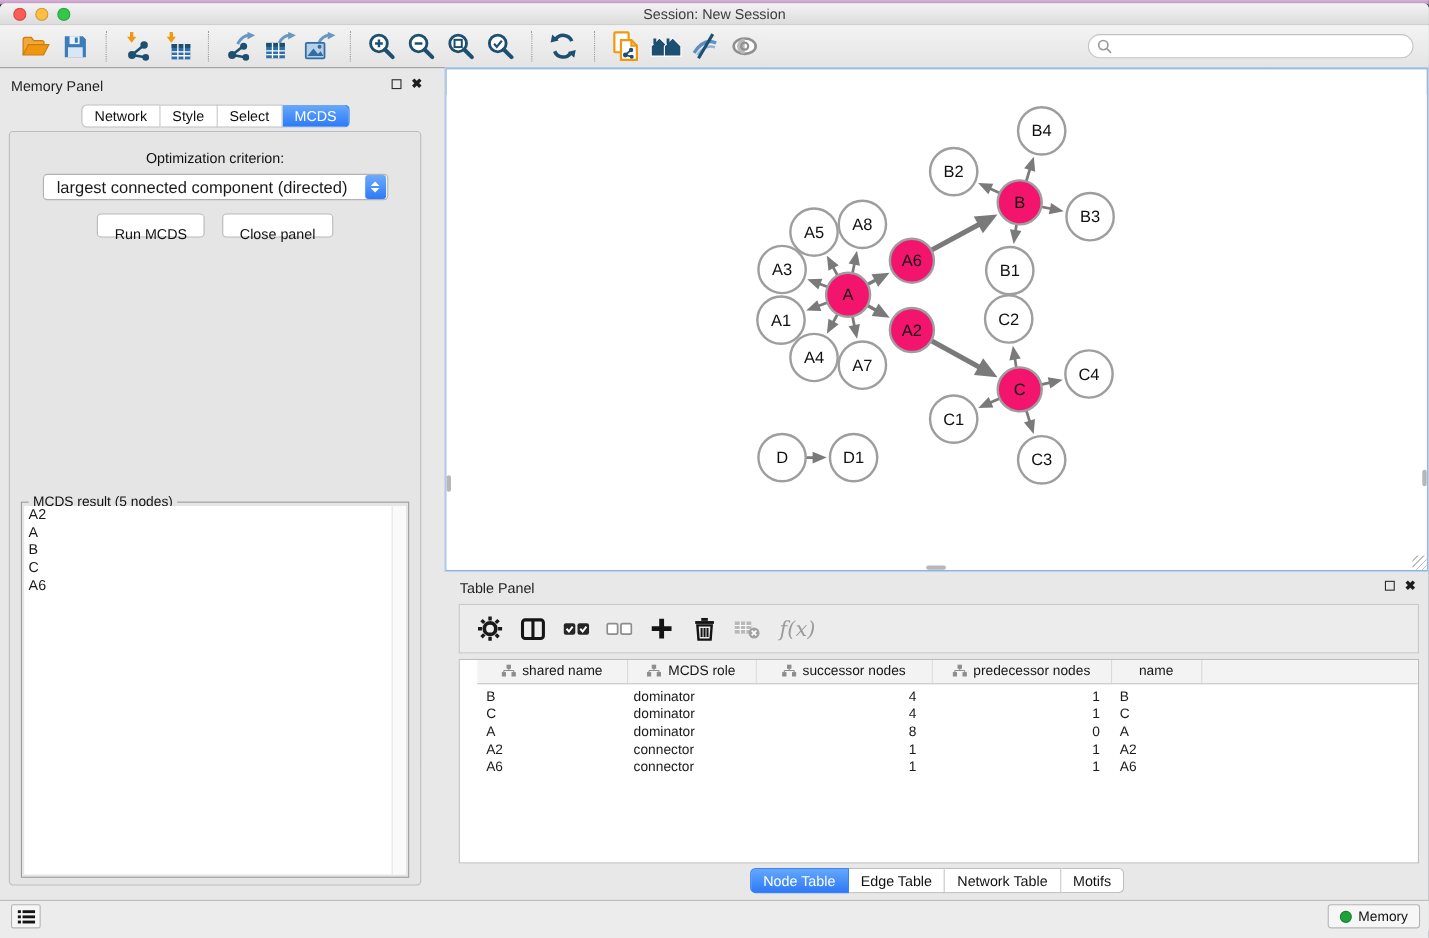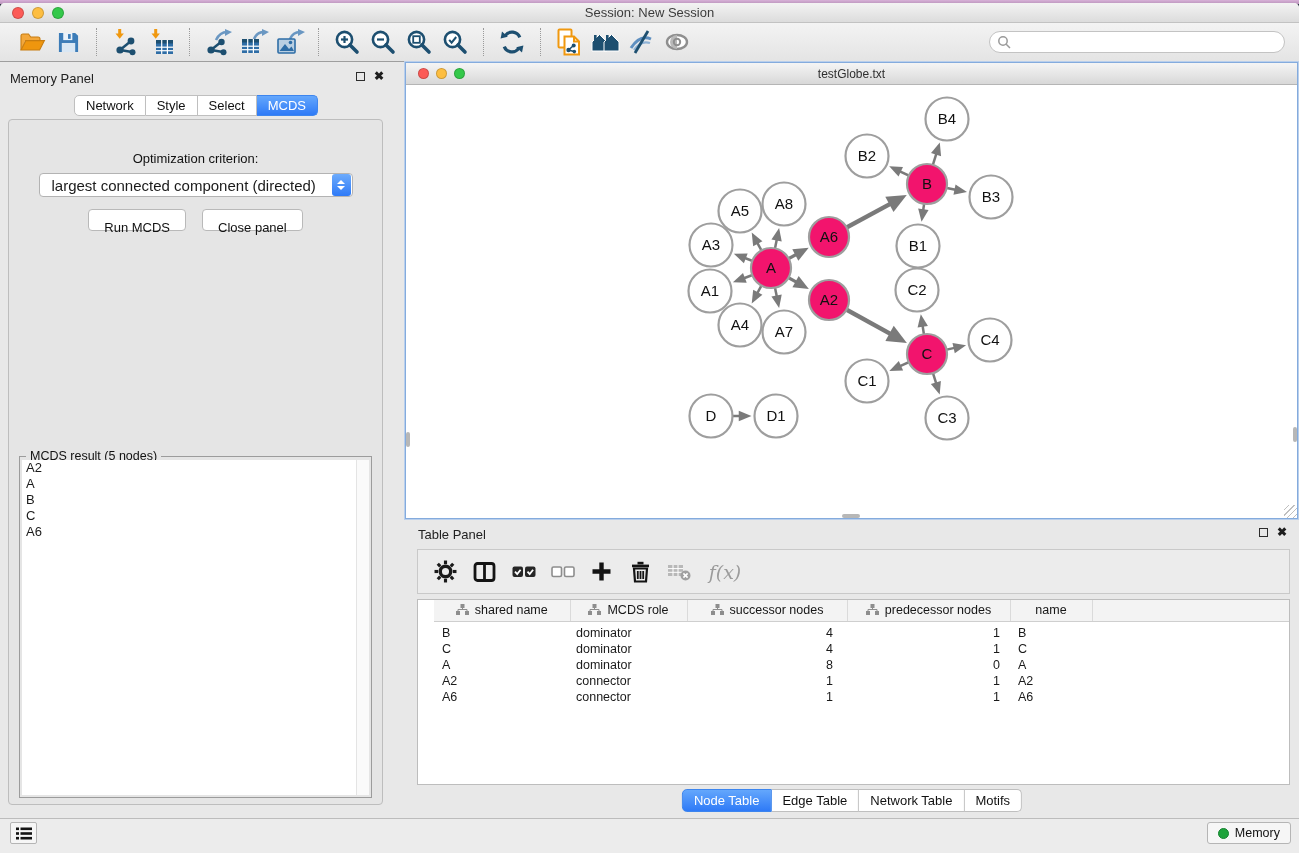"testGlobe.txt" div.nw-titlebar { html: <div> <div> <div></div> <div></div> <div></div> </div> <div>testGlobe.txt</div> </div> -> none }
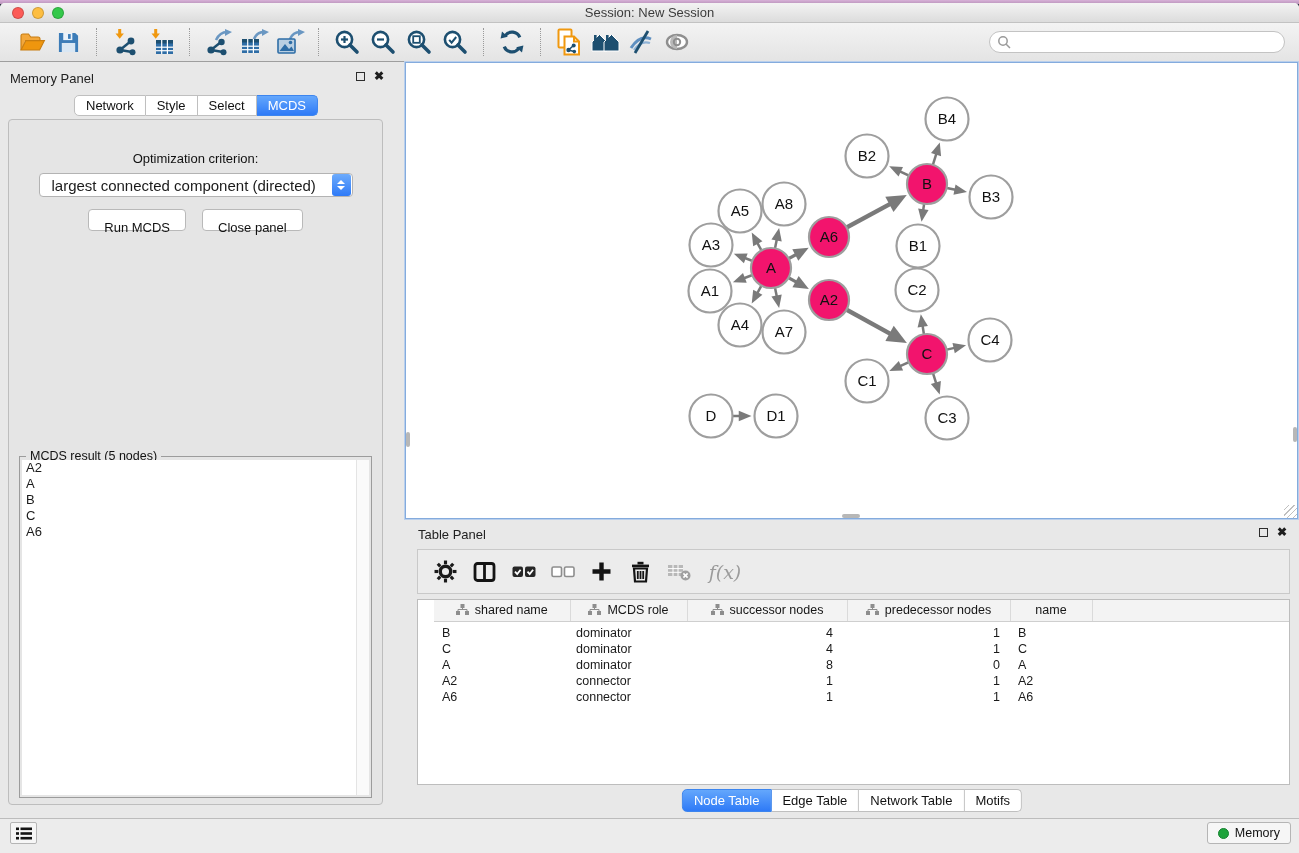"Optimization criterion:" .opt-label { margin-top: 31px -> 16px }
